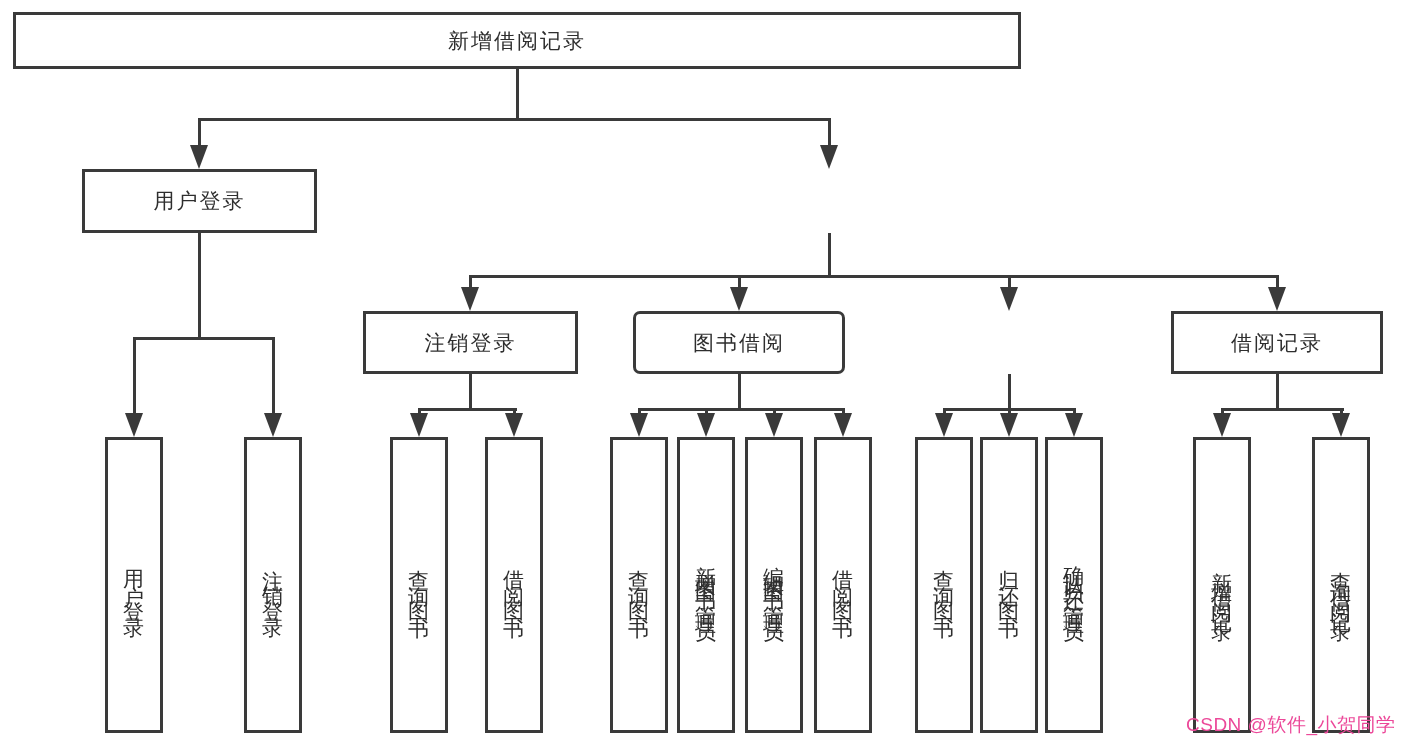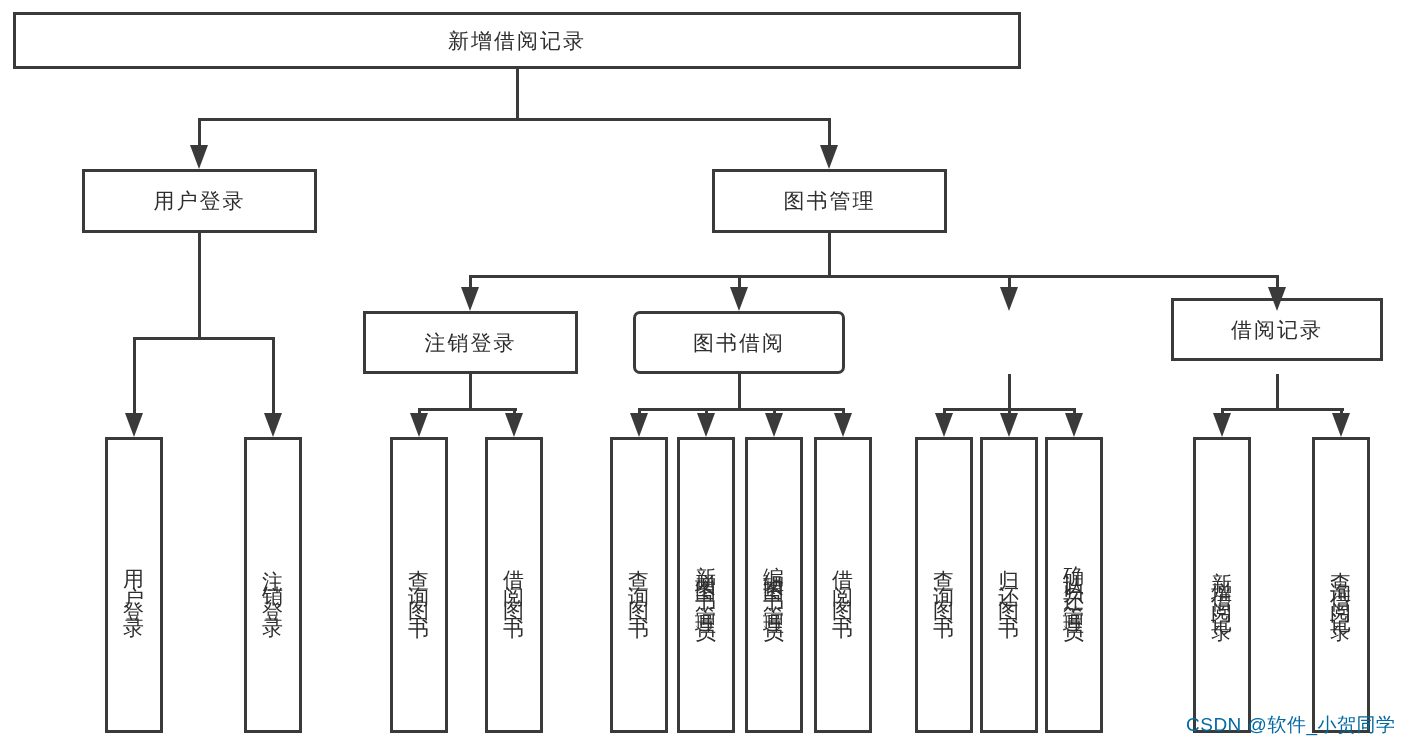"图书管理" div.box { html: <div> <span>图书管理</span> </div> -> none }
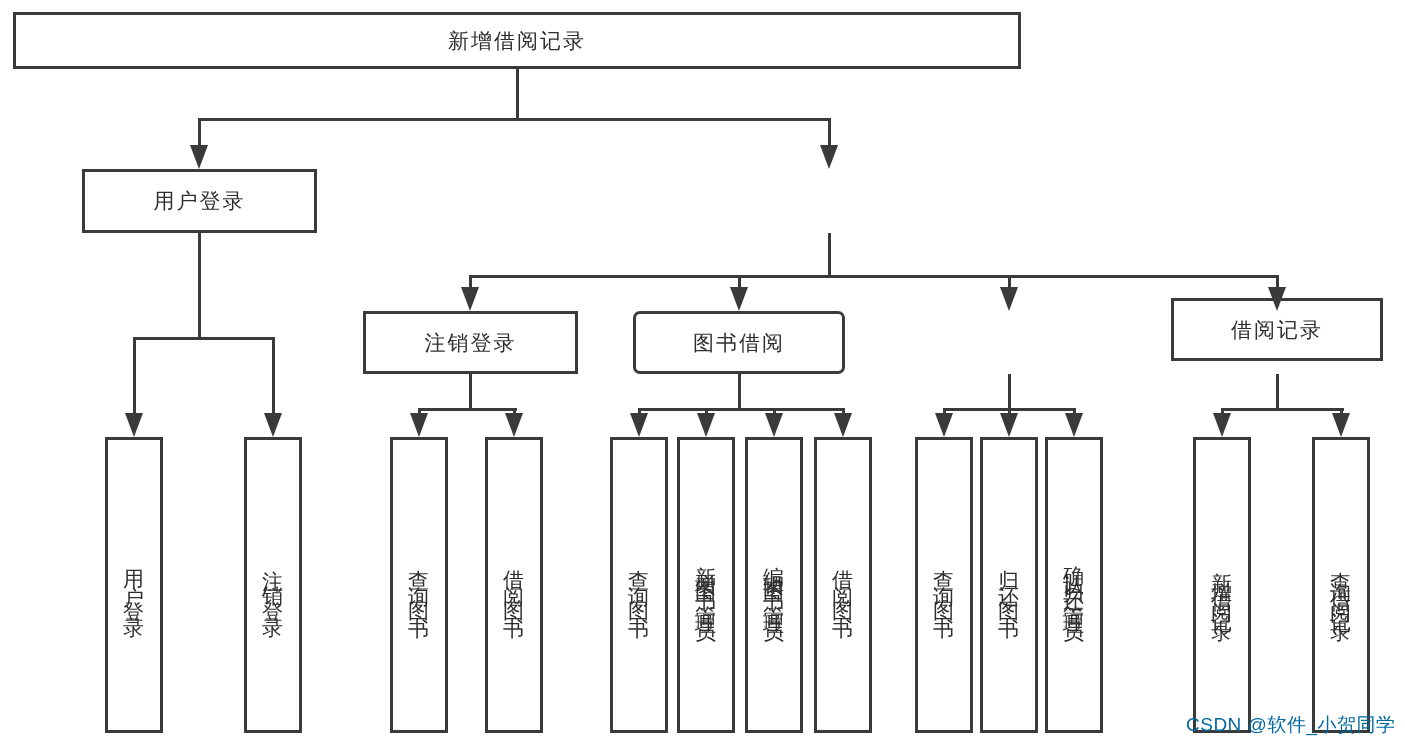"借阅记录" div.box { top: 298px -> 311px }
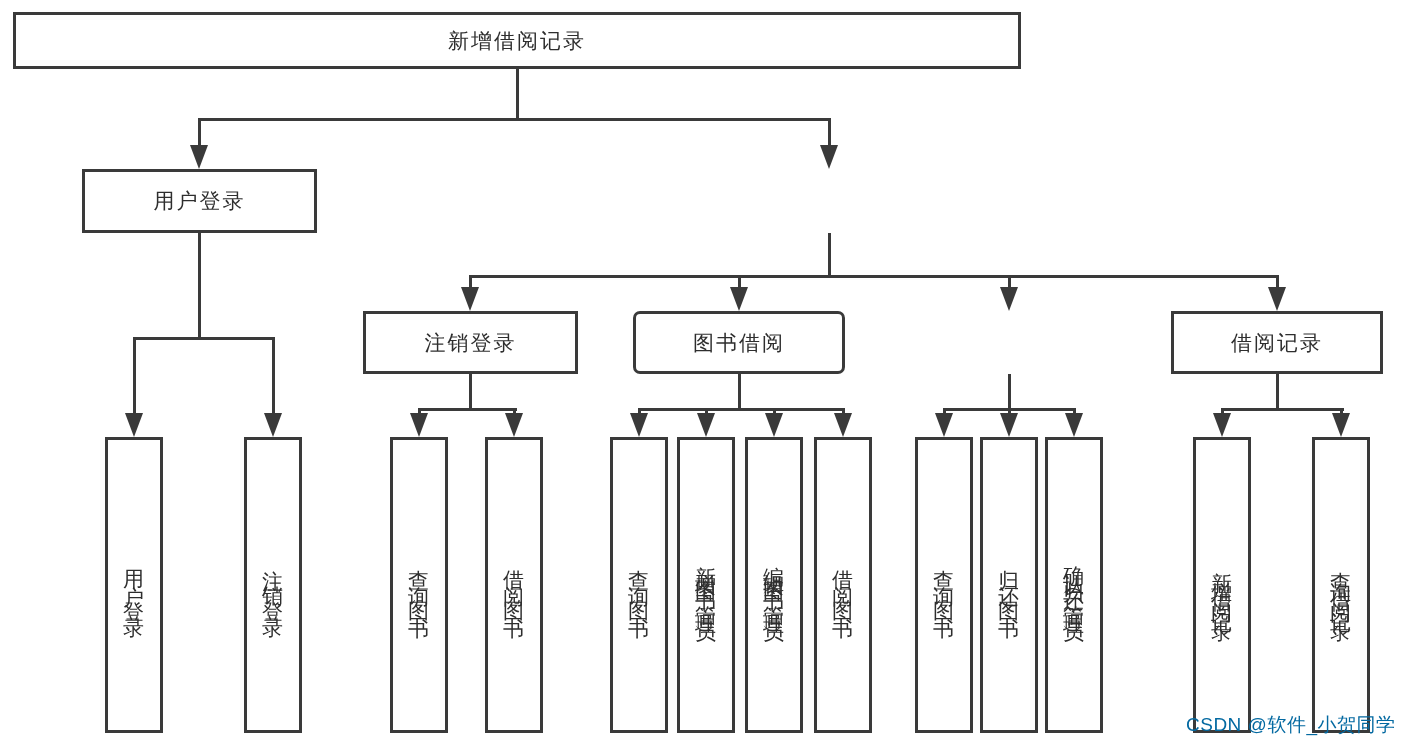"CSDN @软件_小贺同学" .watermark { color: #0369a1 -> #ec4899 }
